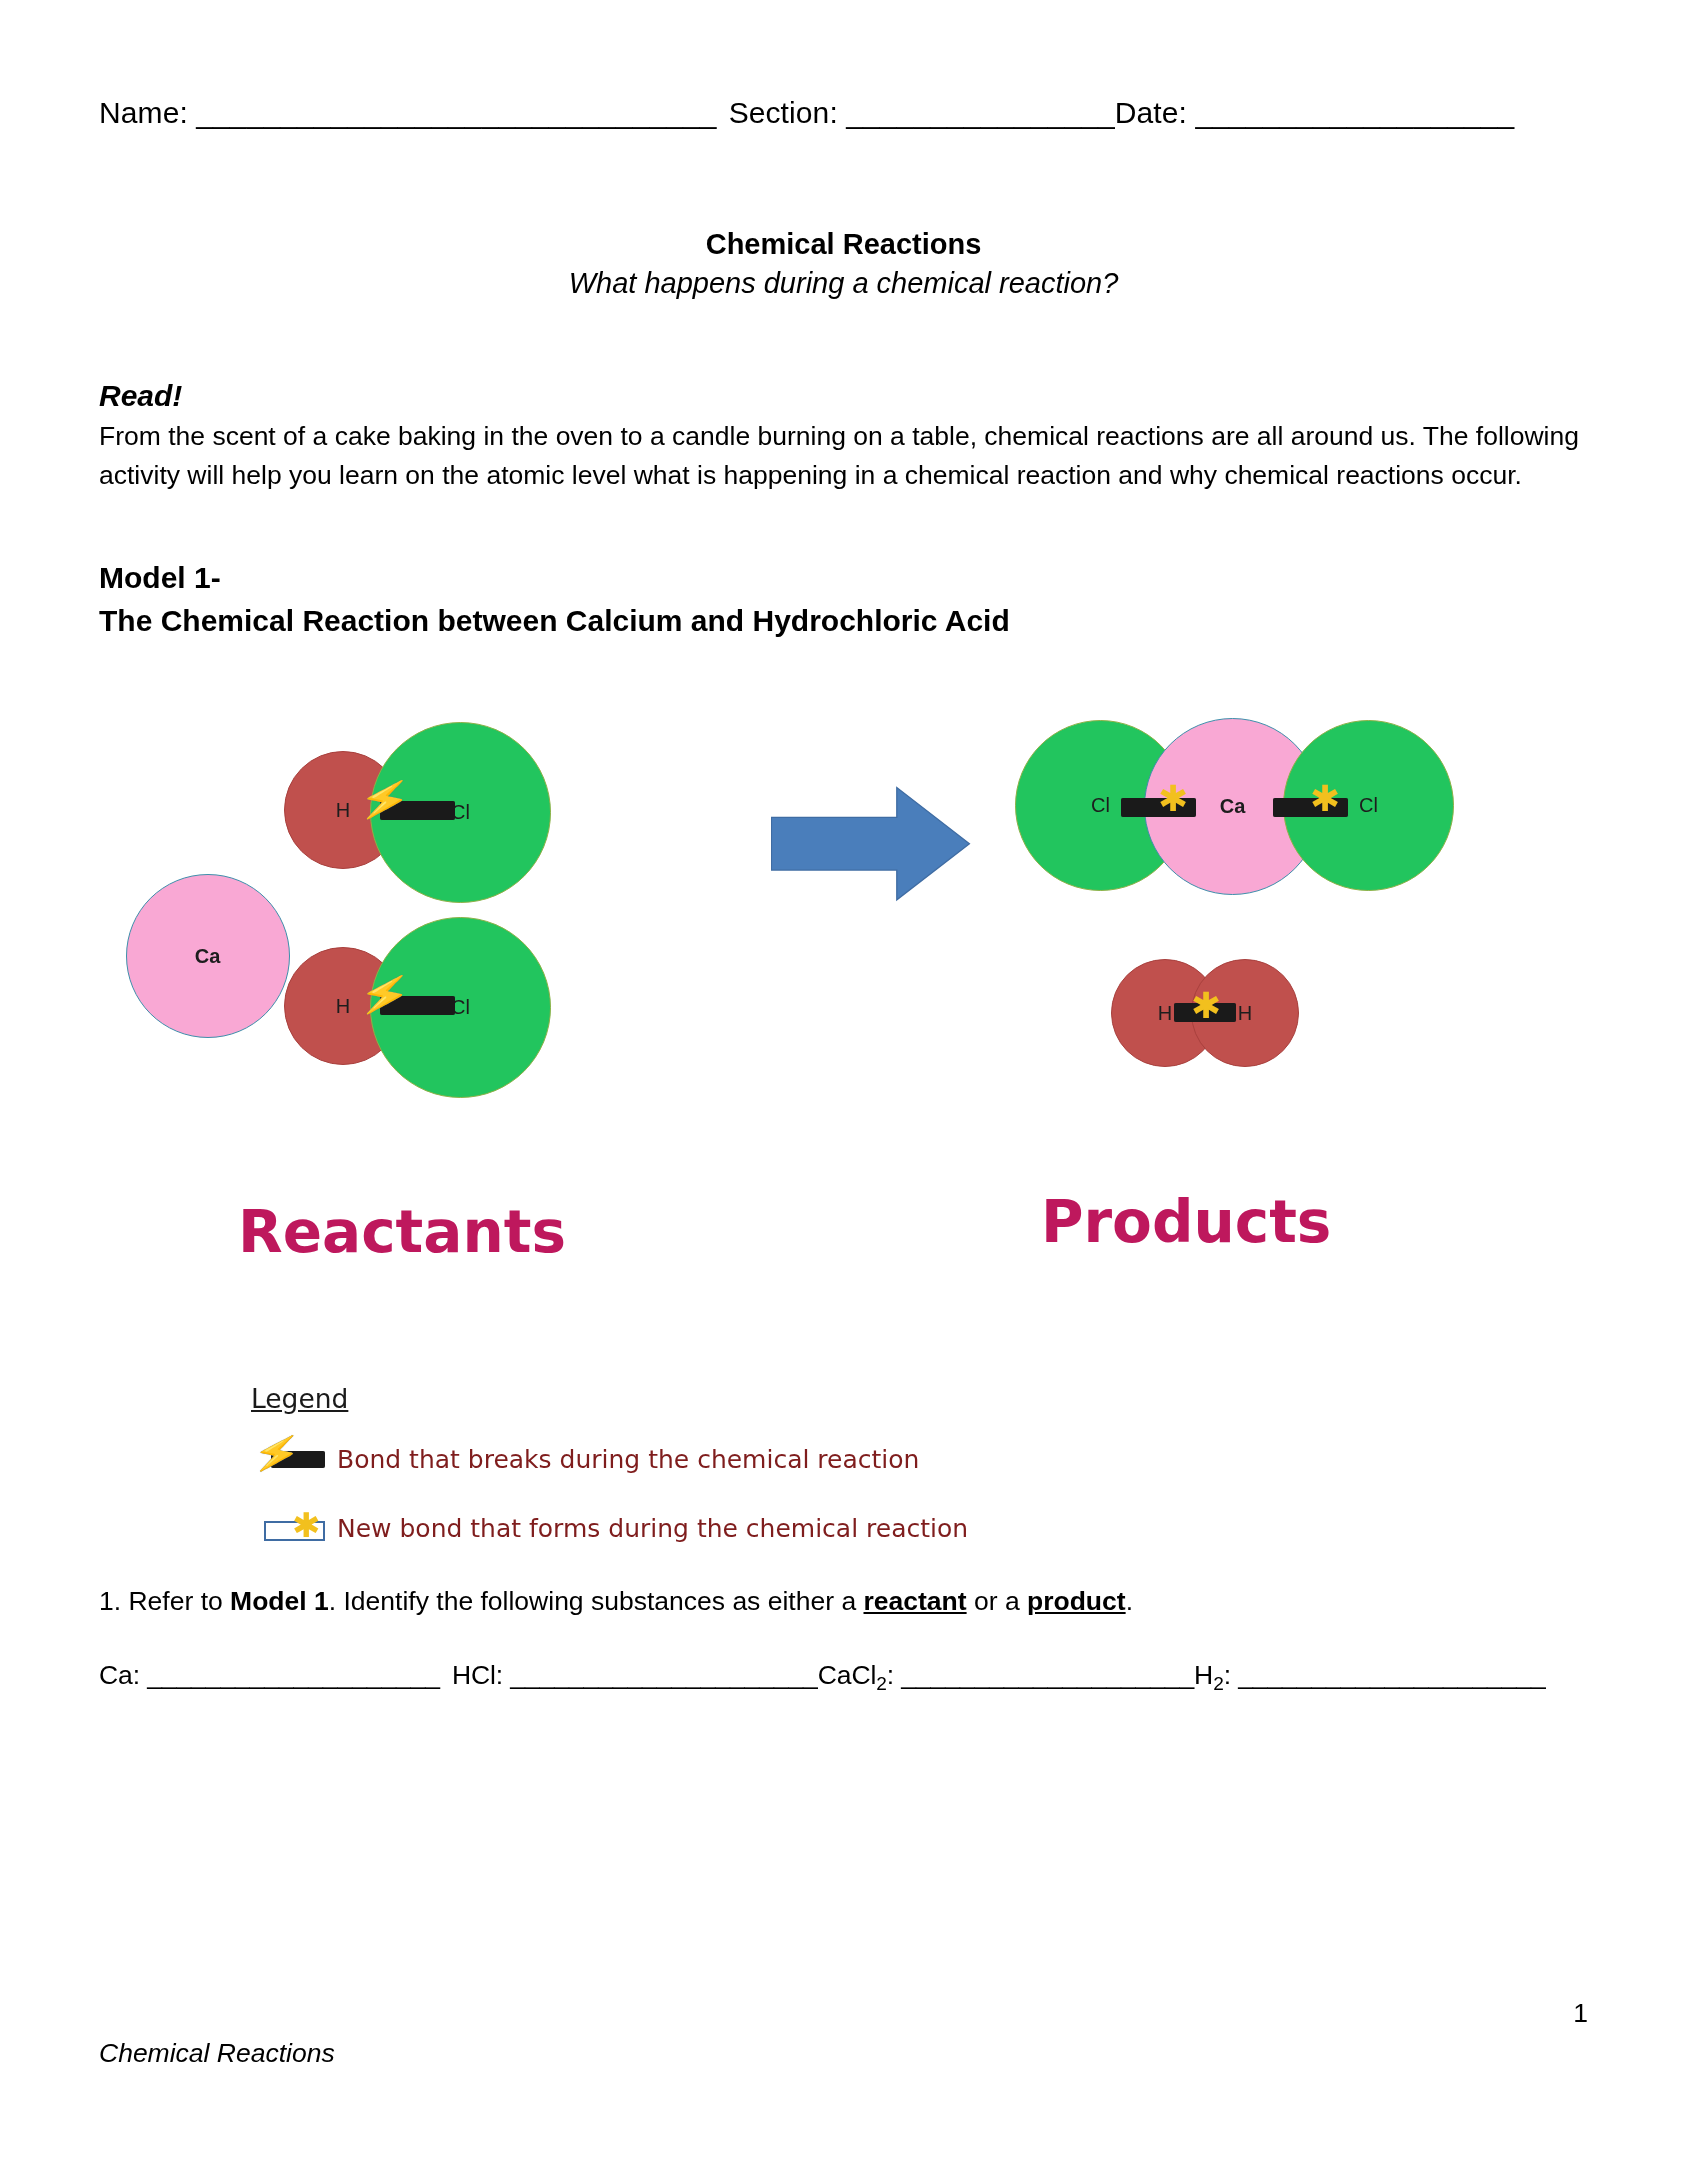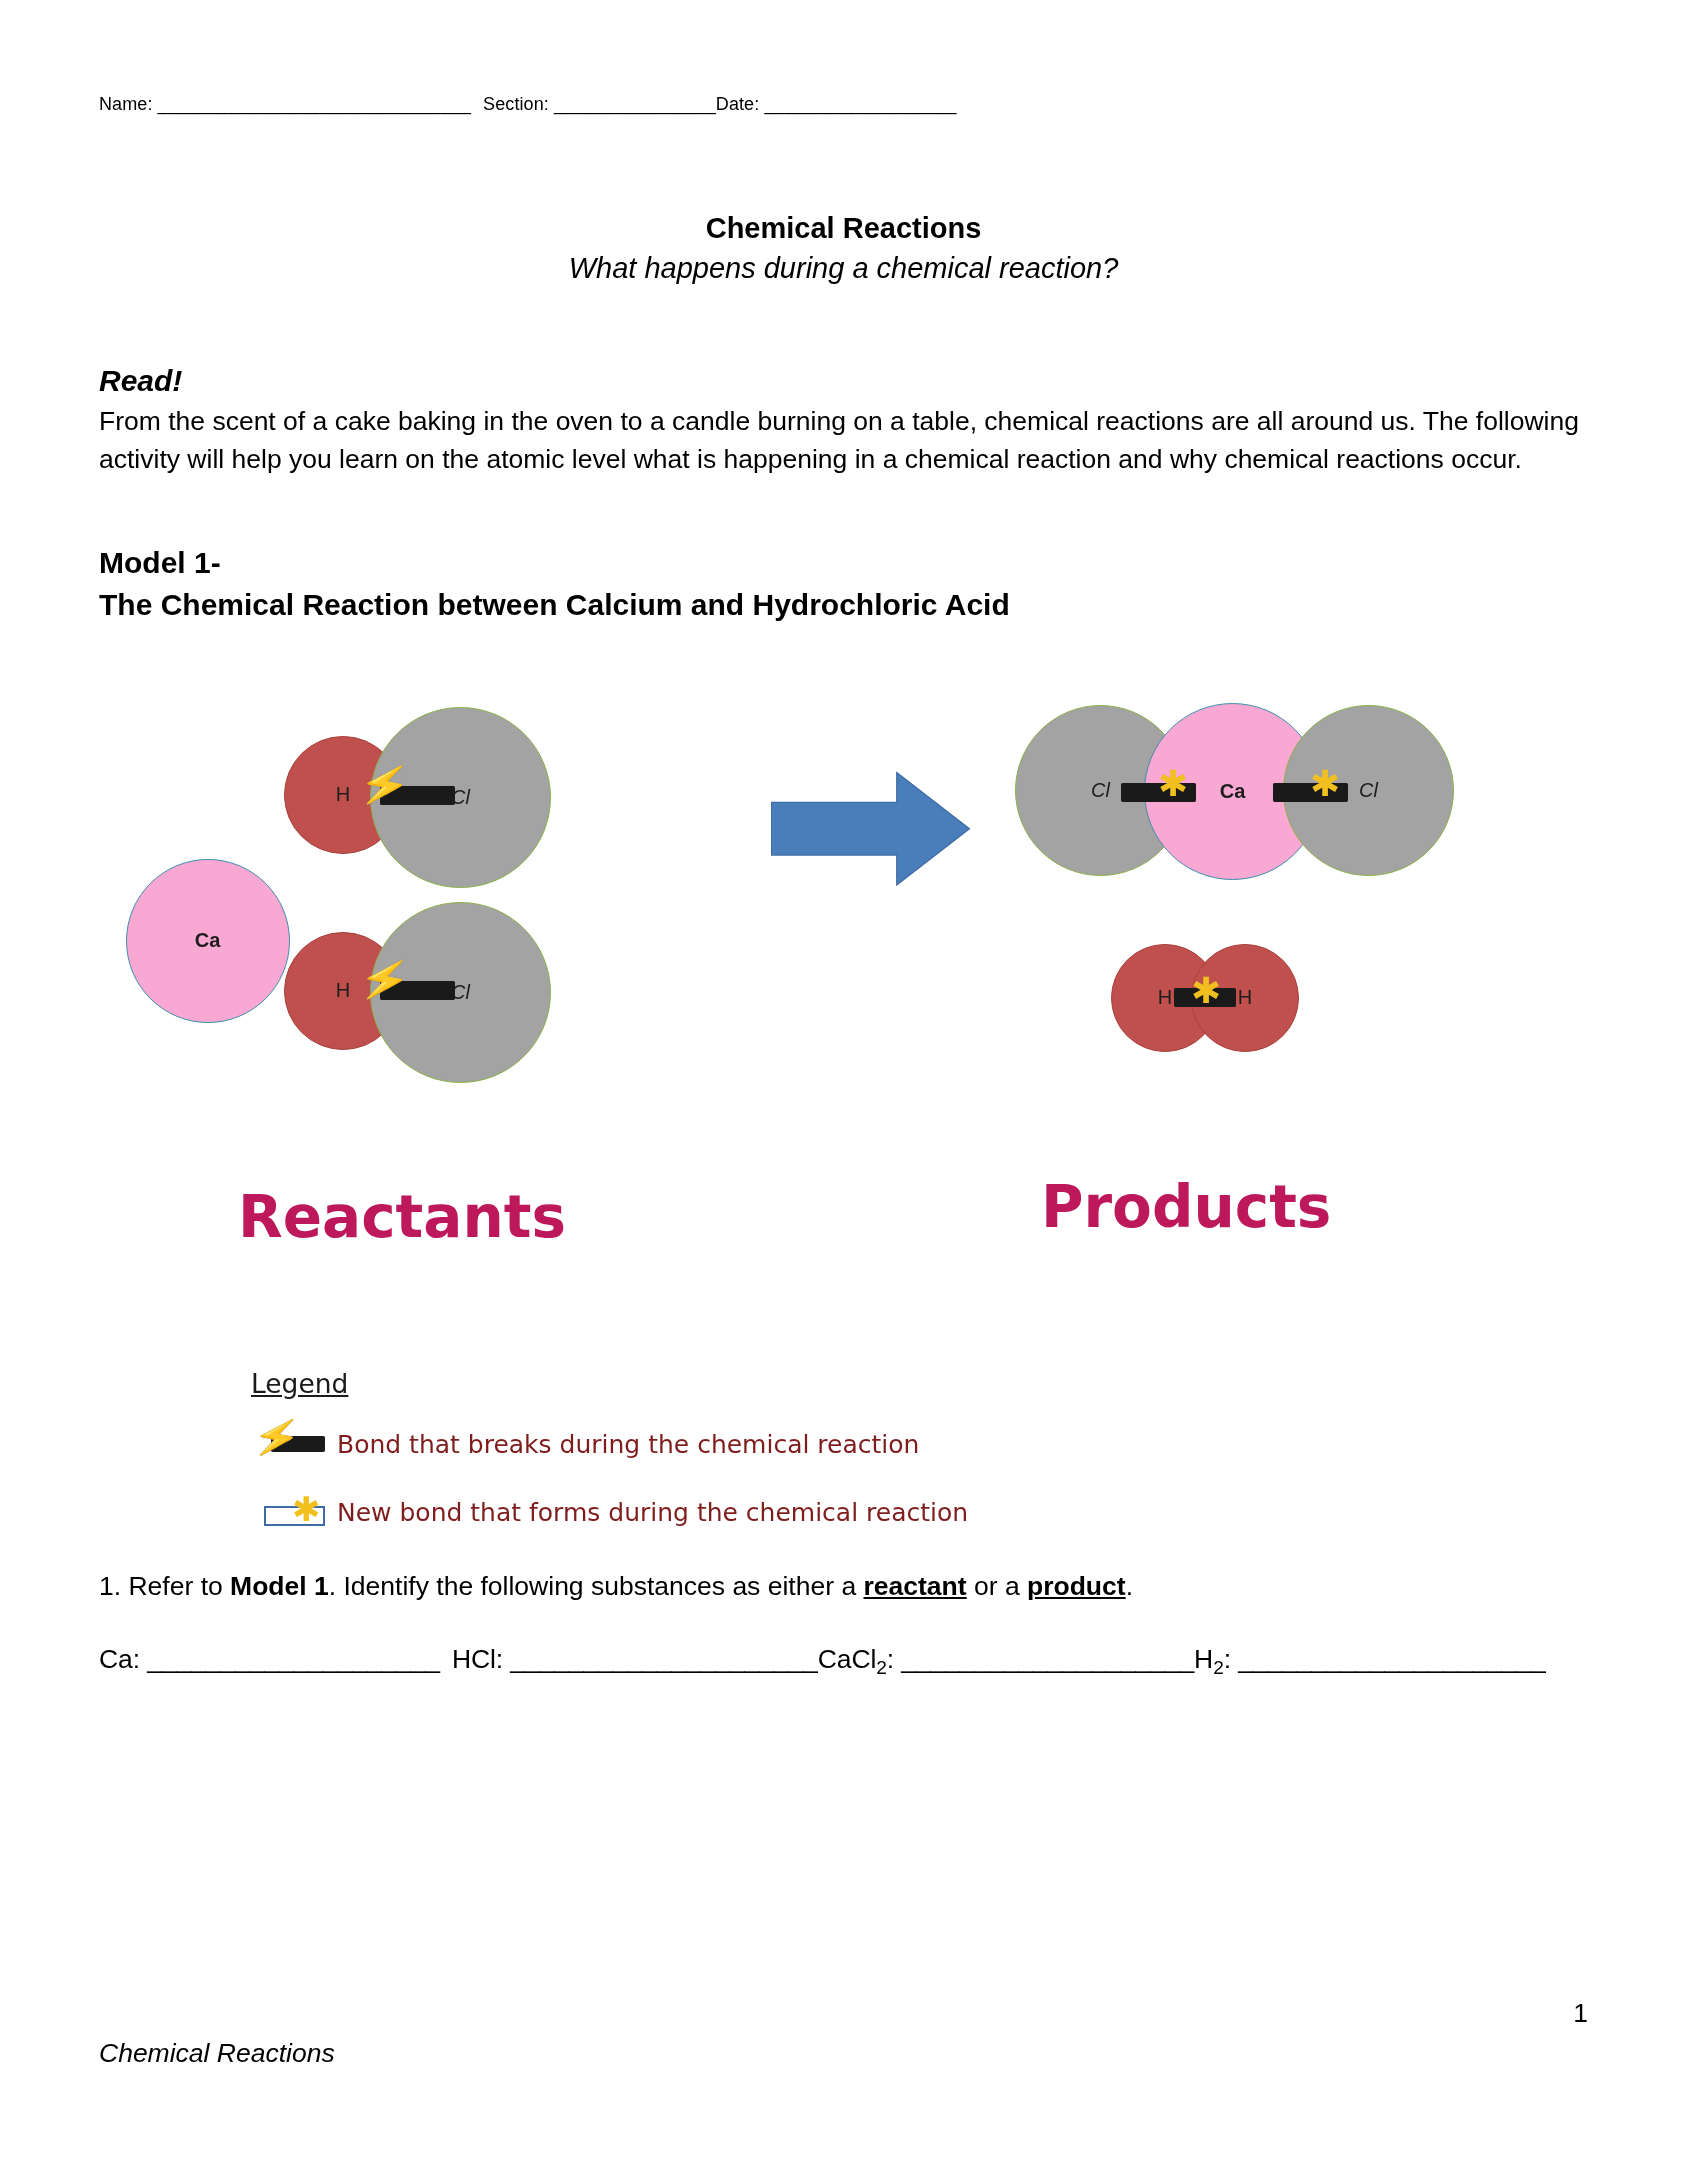"Name: _______________________________" .header-line { font-size: 18px -> 30px }
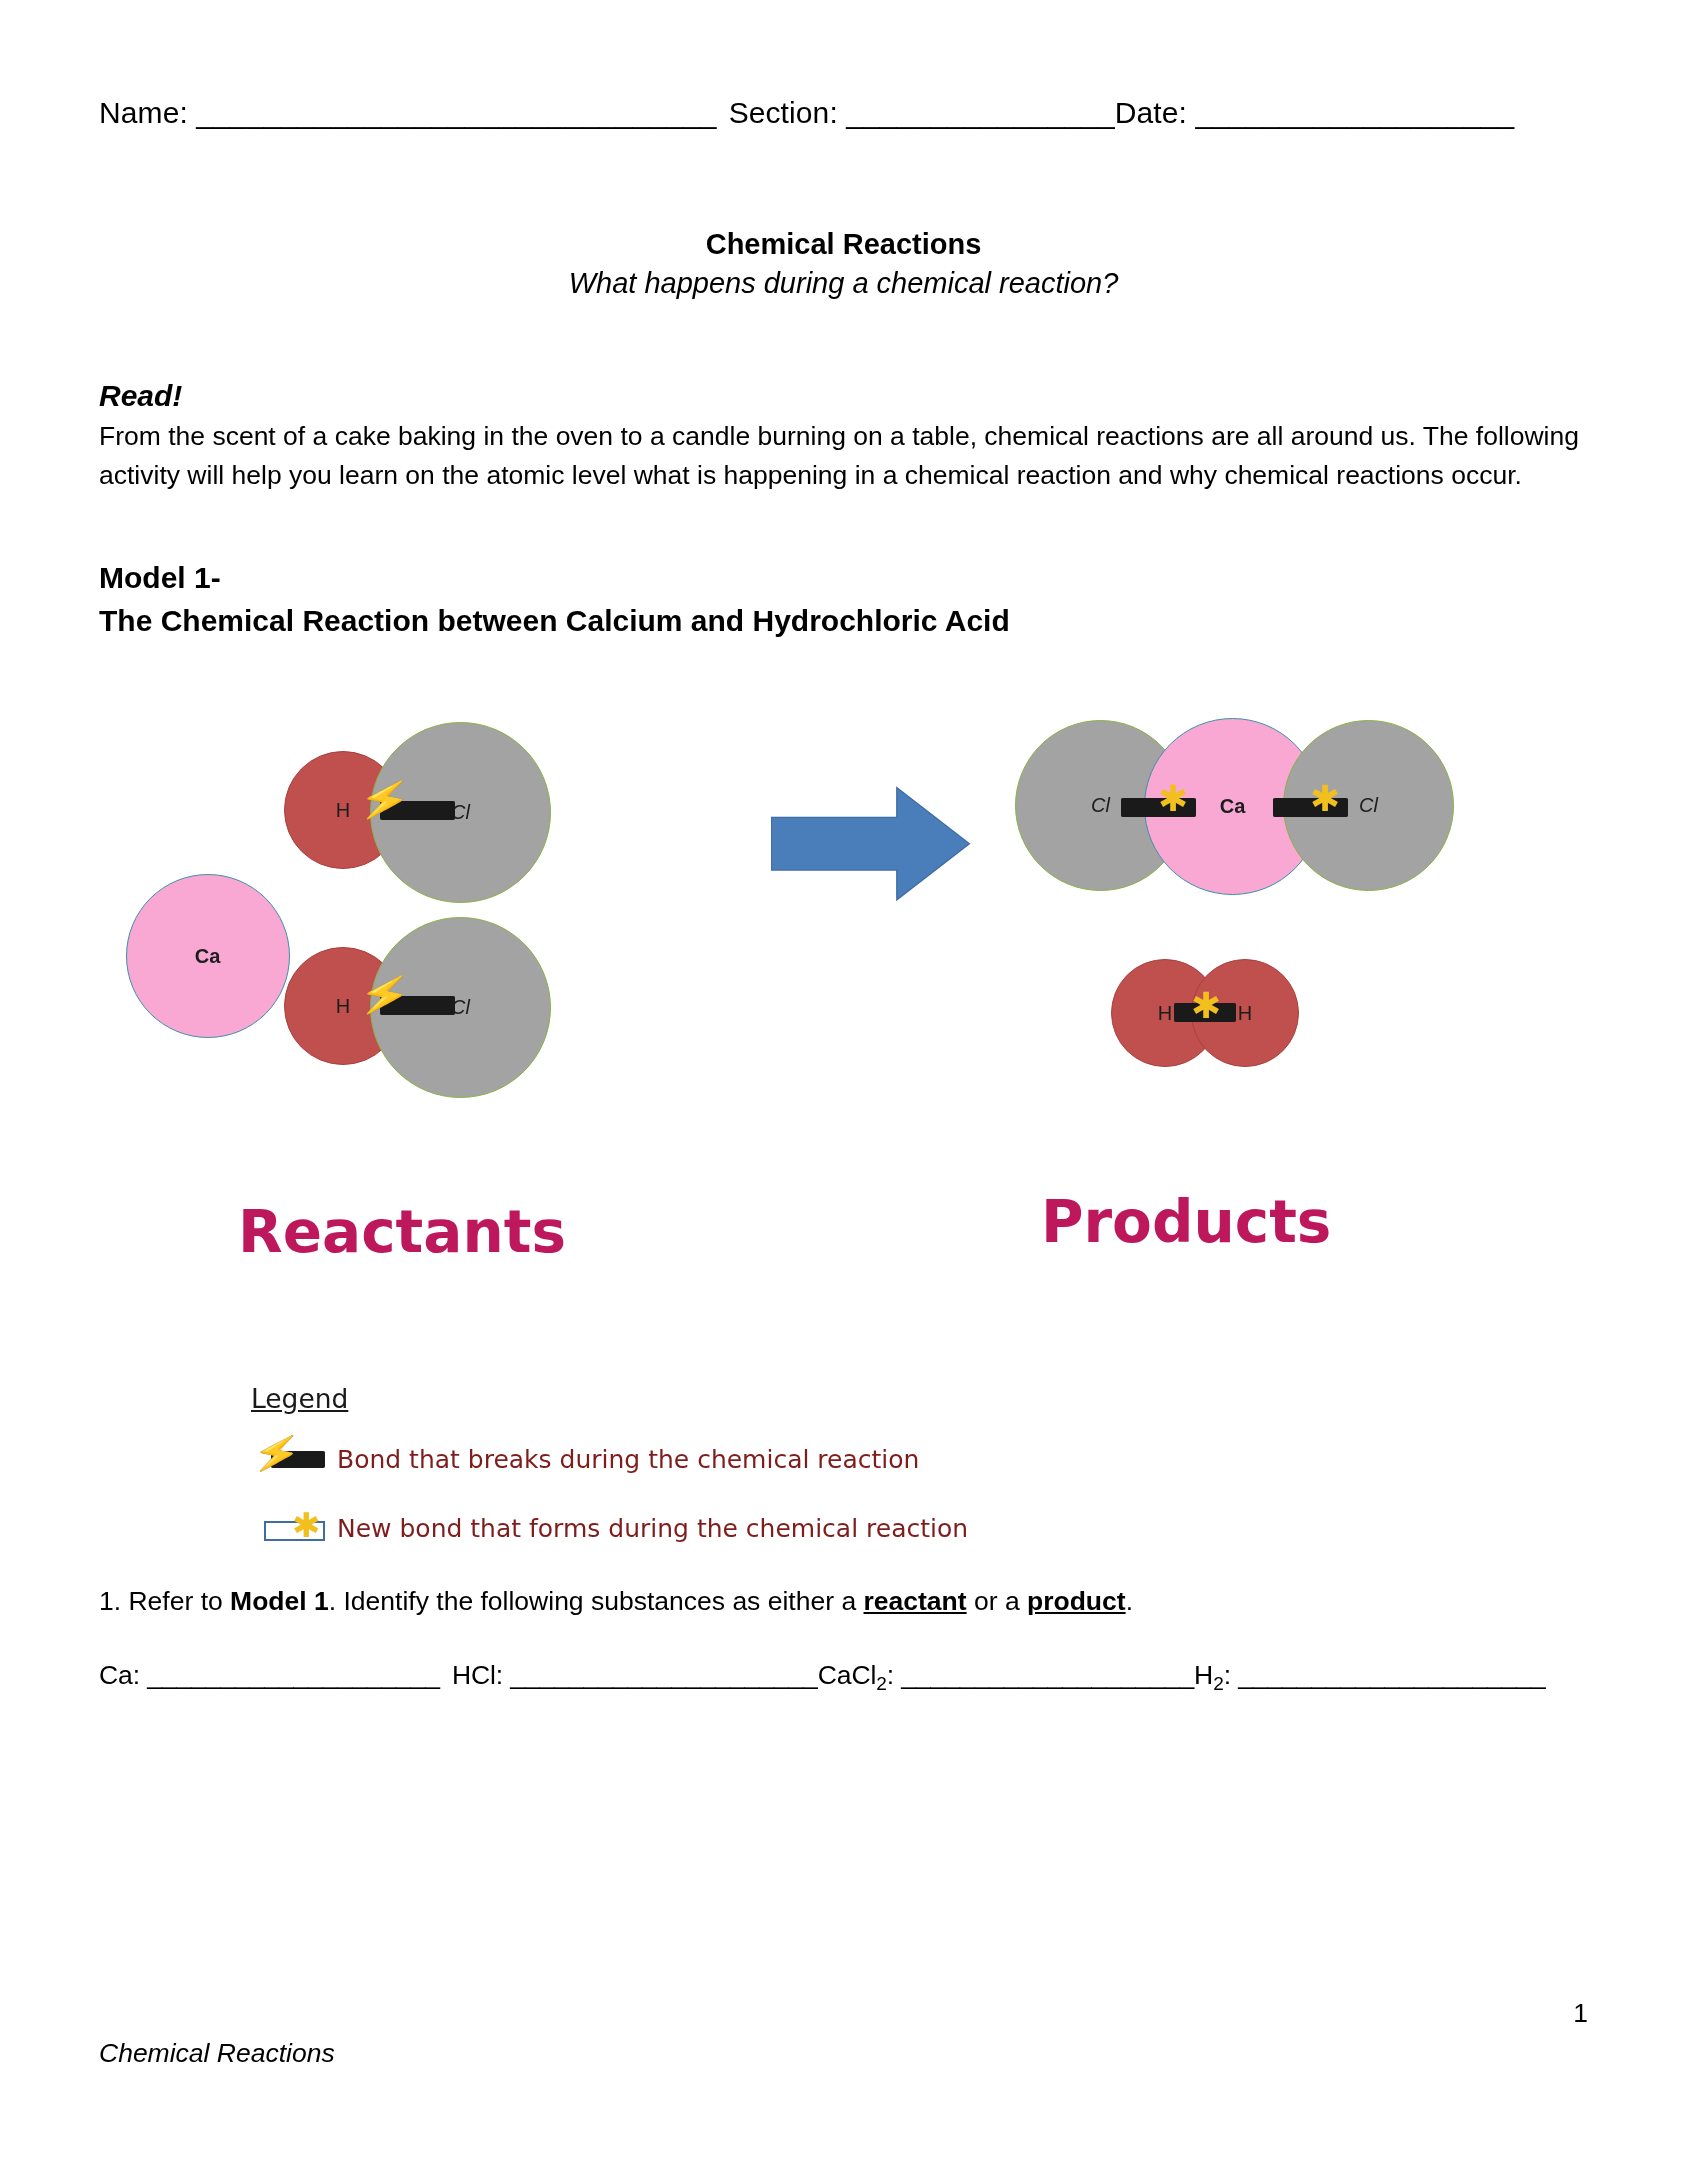"Cl" .atom-cl { background: #a3a3a3 -> #22c55e; font-style: italic -> none }
